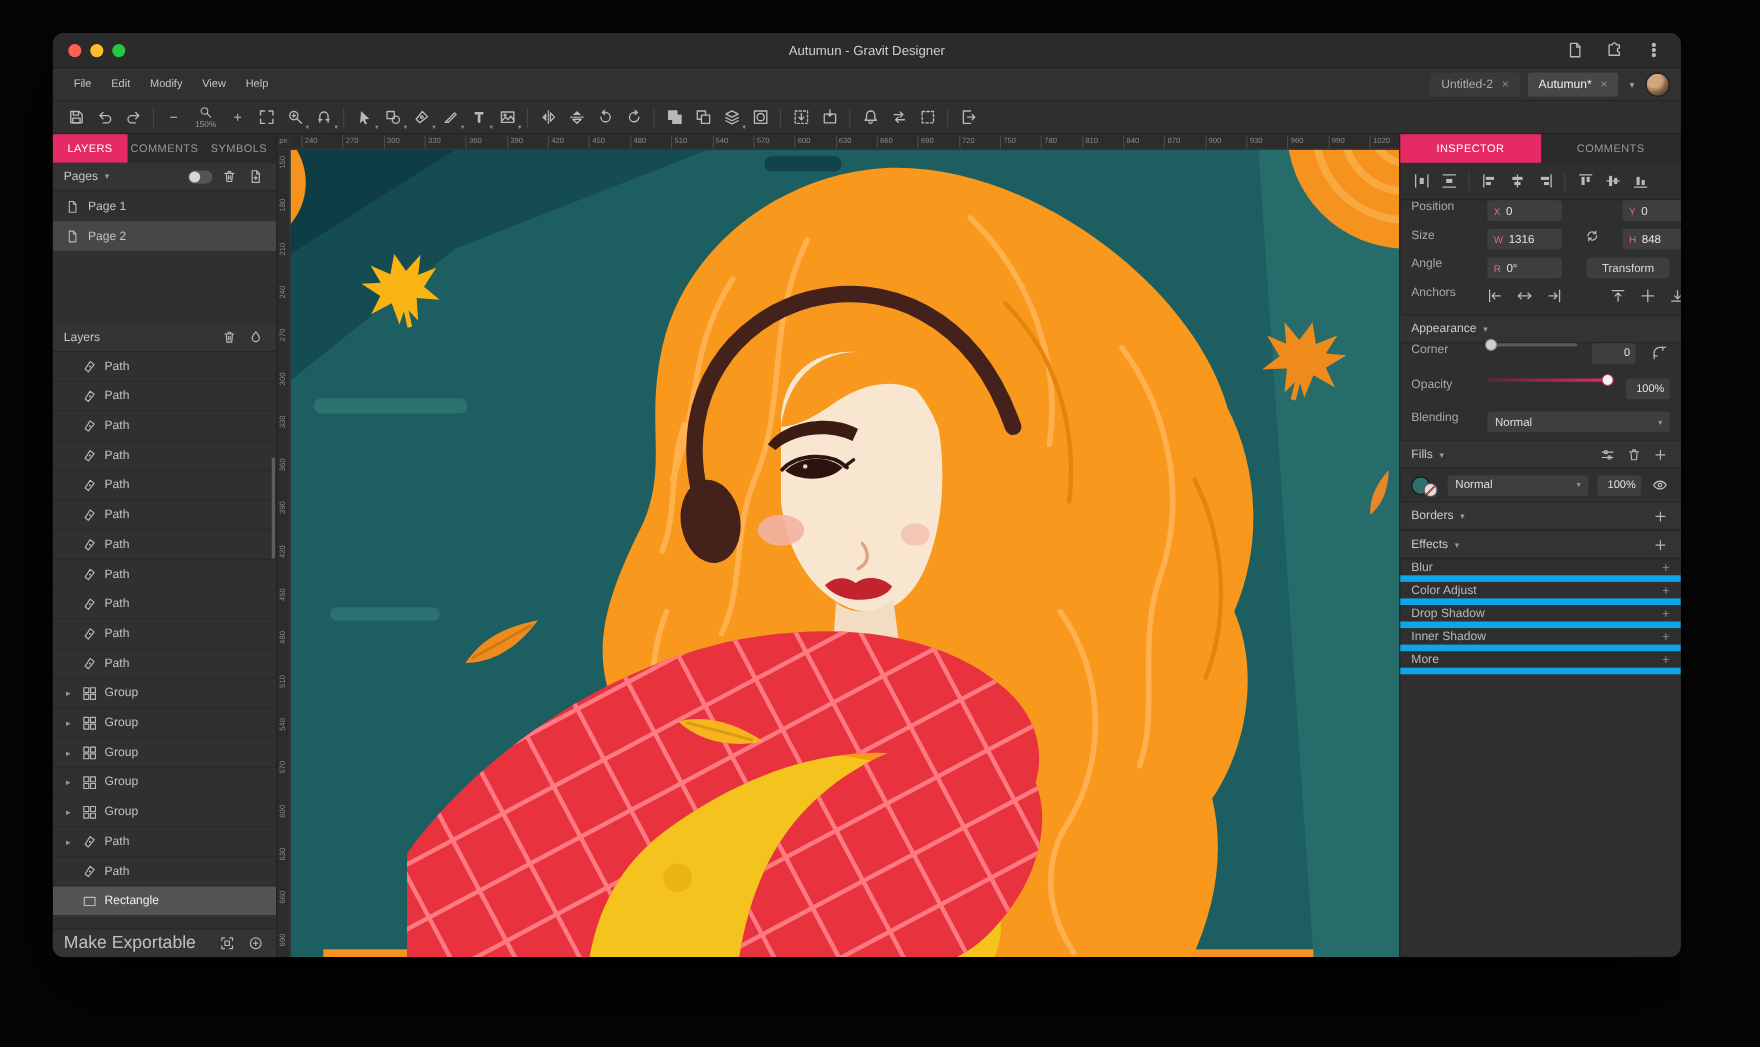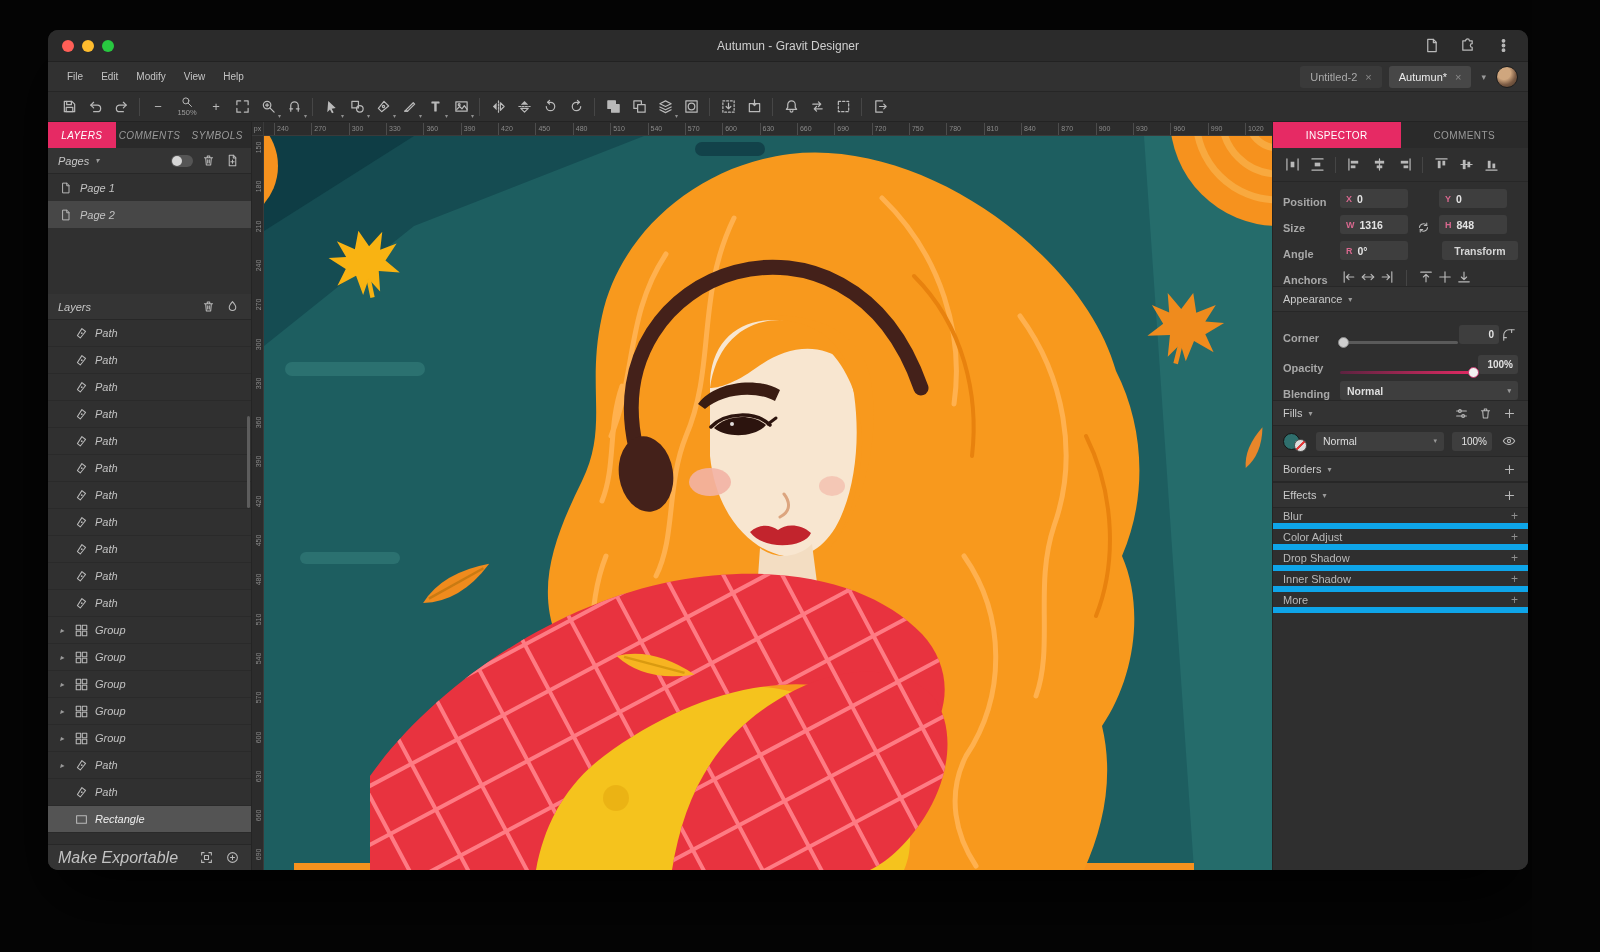"LAYERS" .left-panel { font-style: italic -> none }
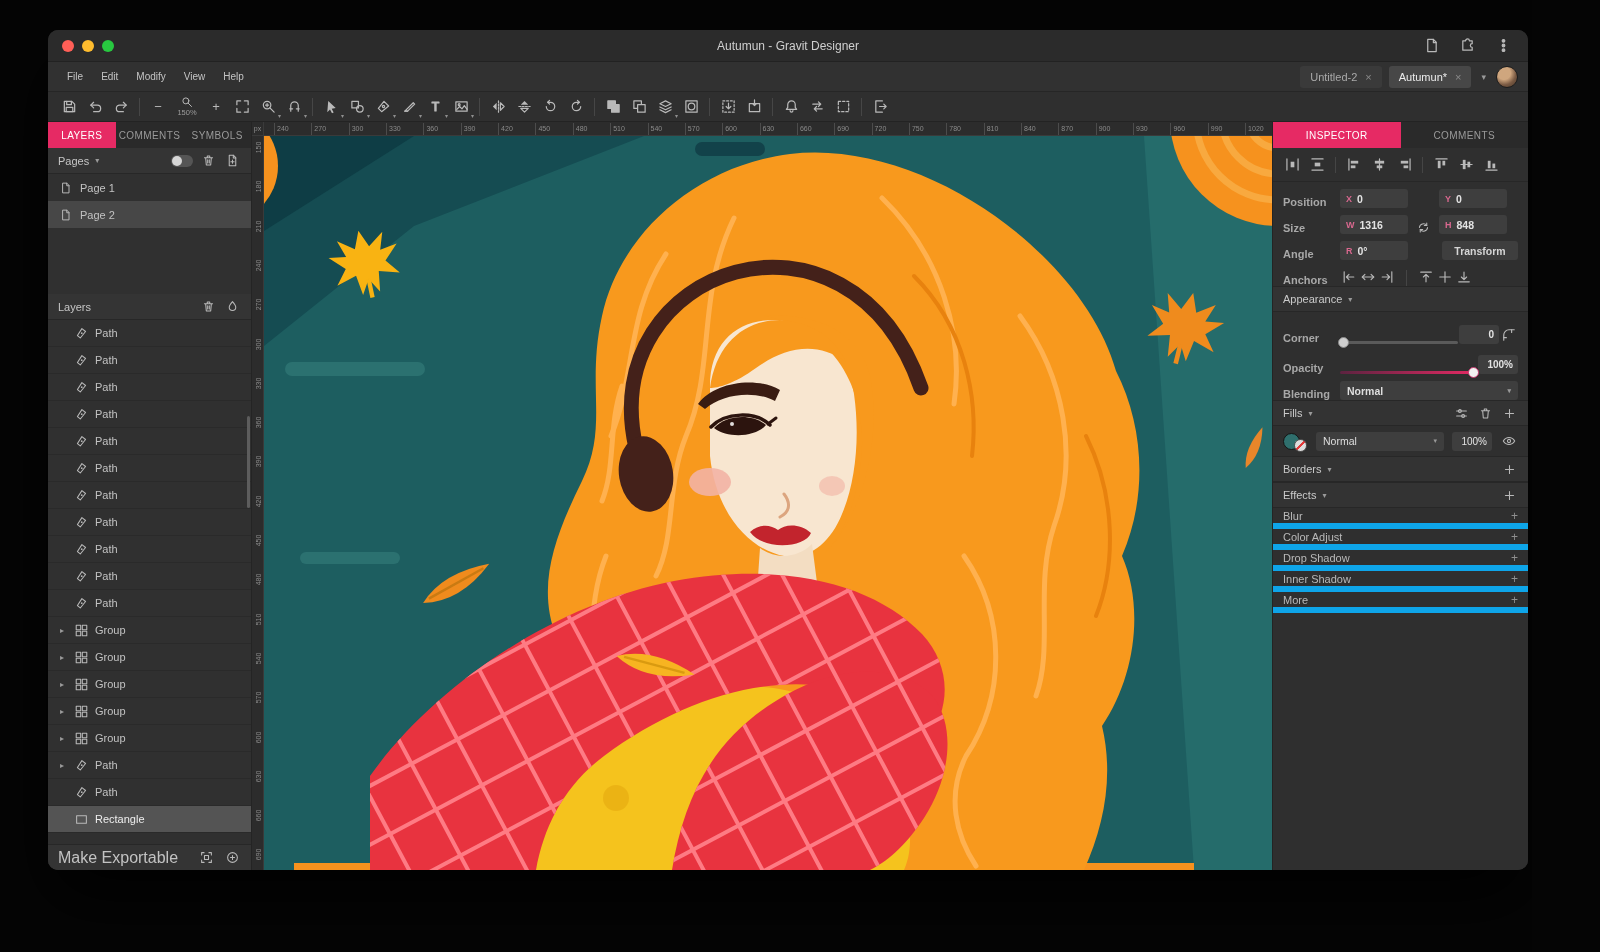"Position" .prop-row { align-items: flex-end -> flex-start; font-weight: bold -> none; gap: 1px -> 13px }
